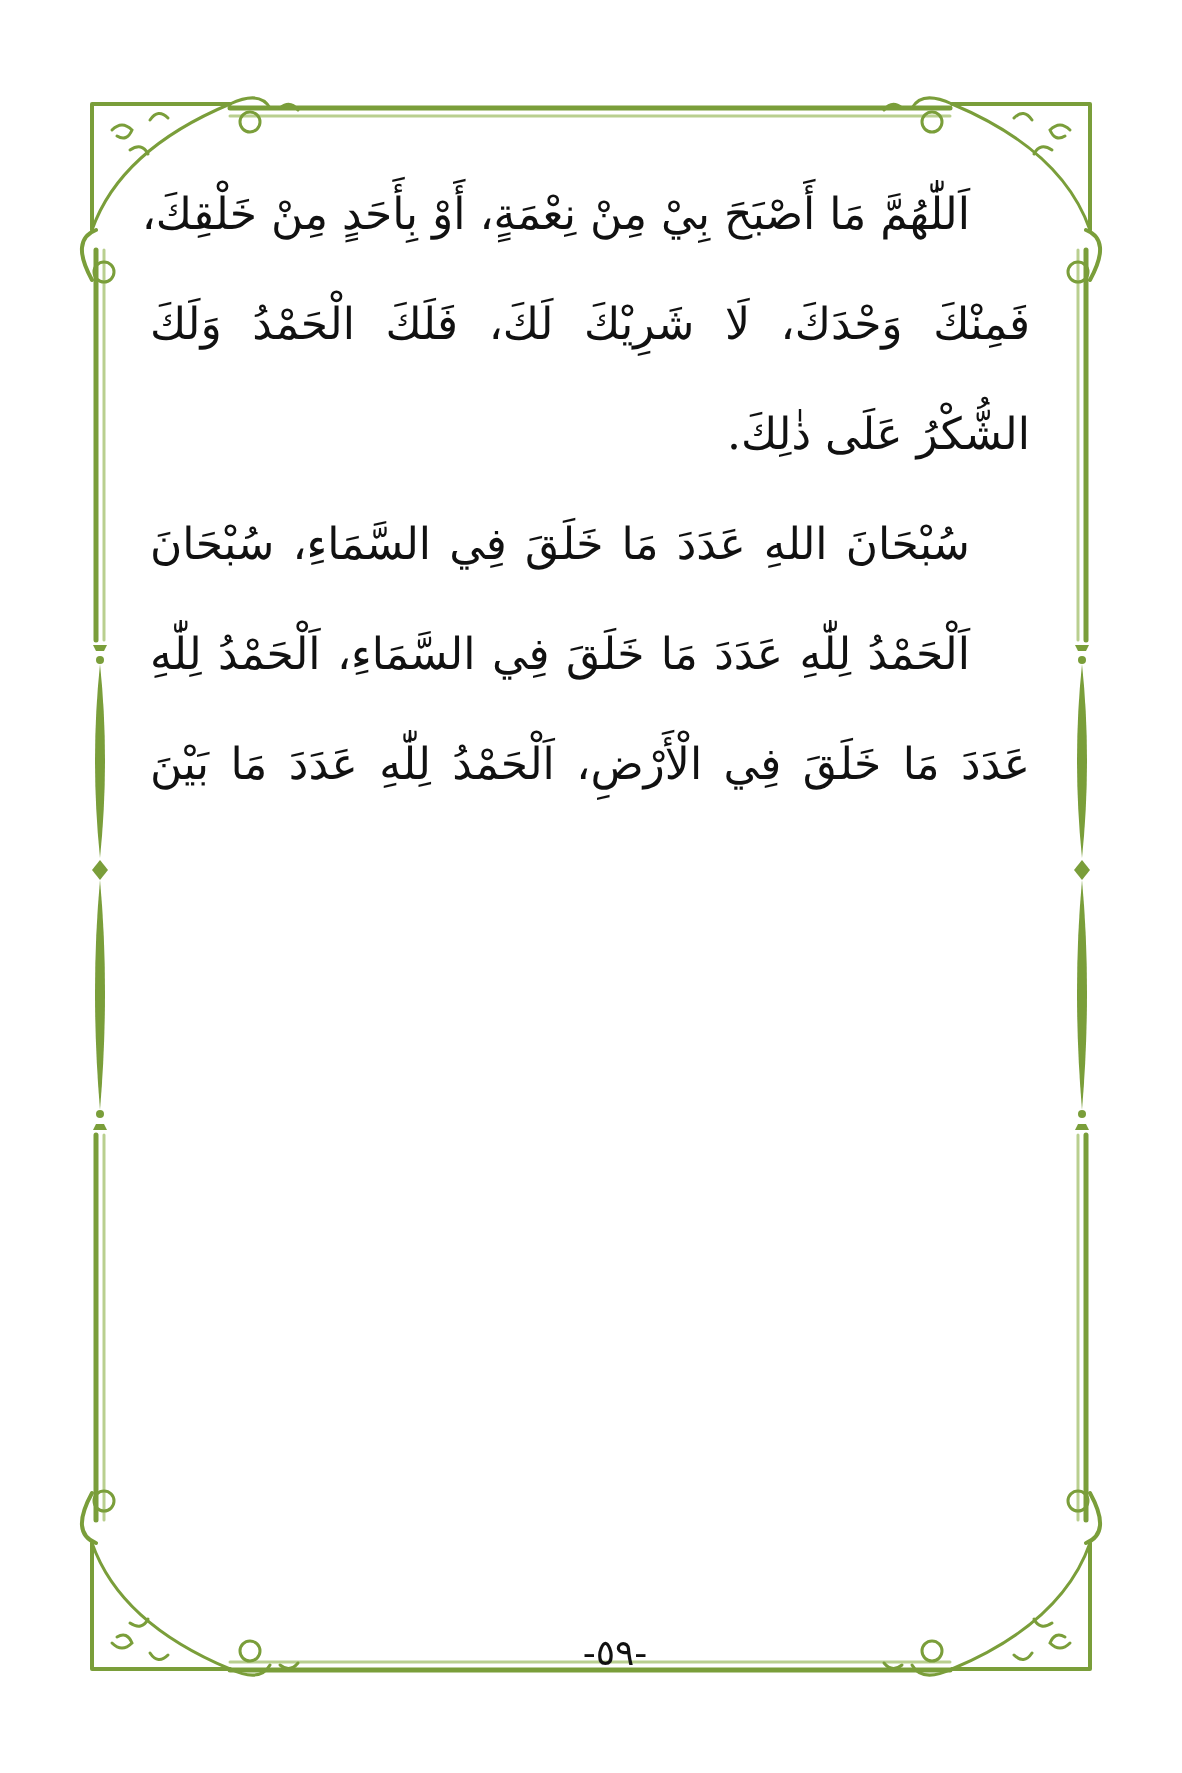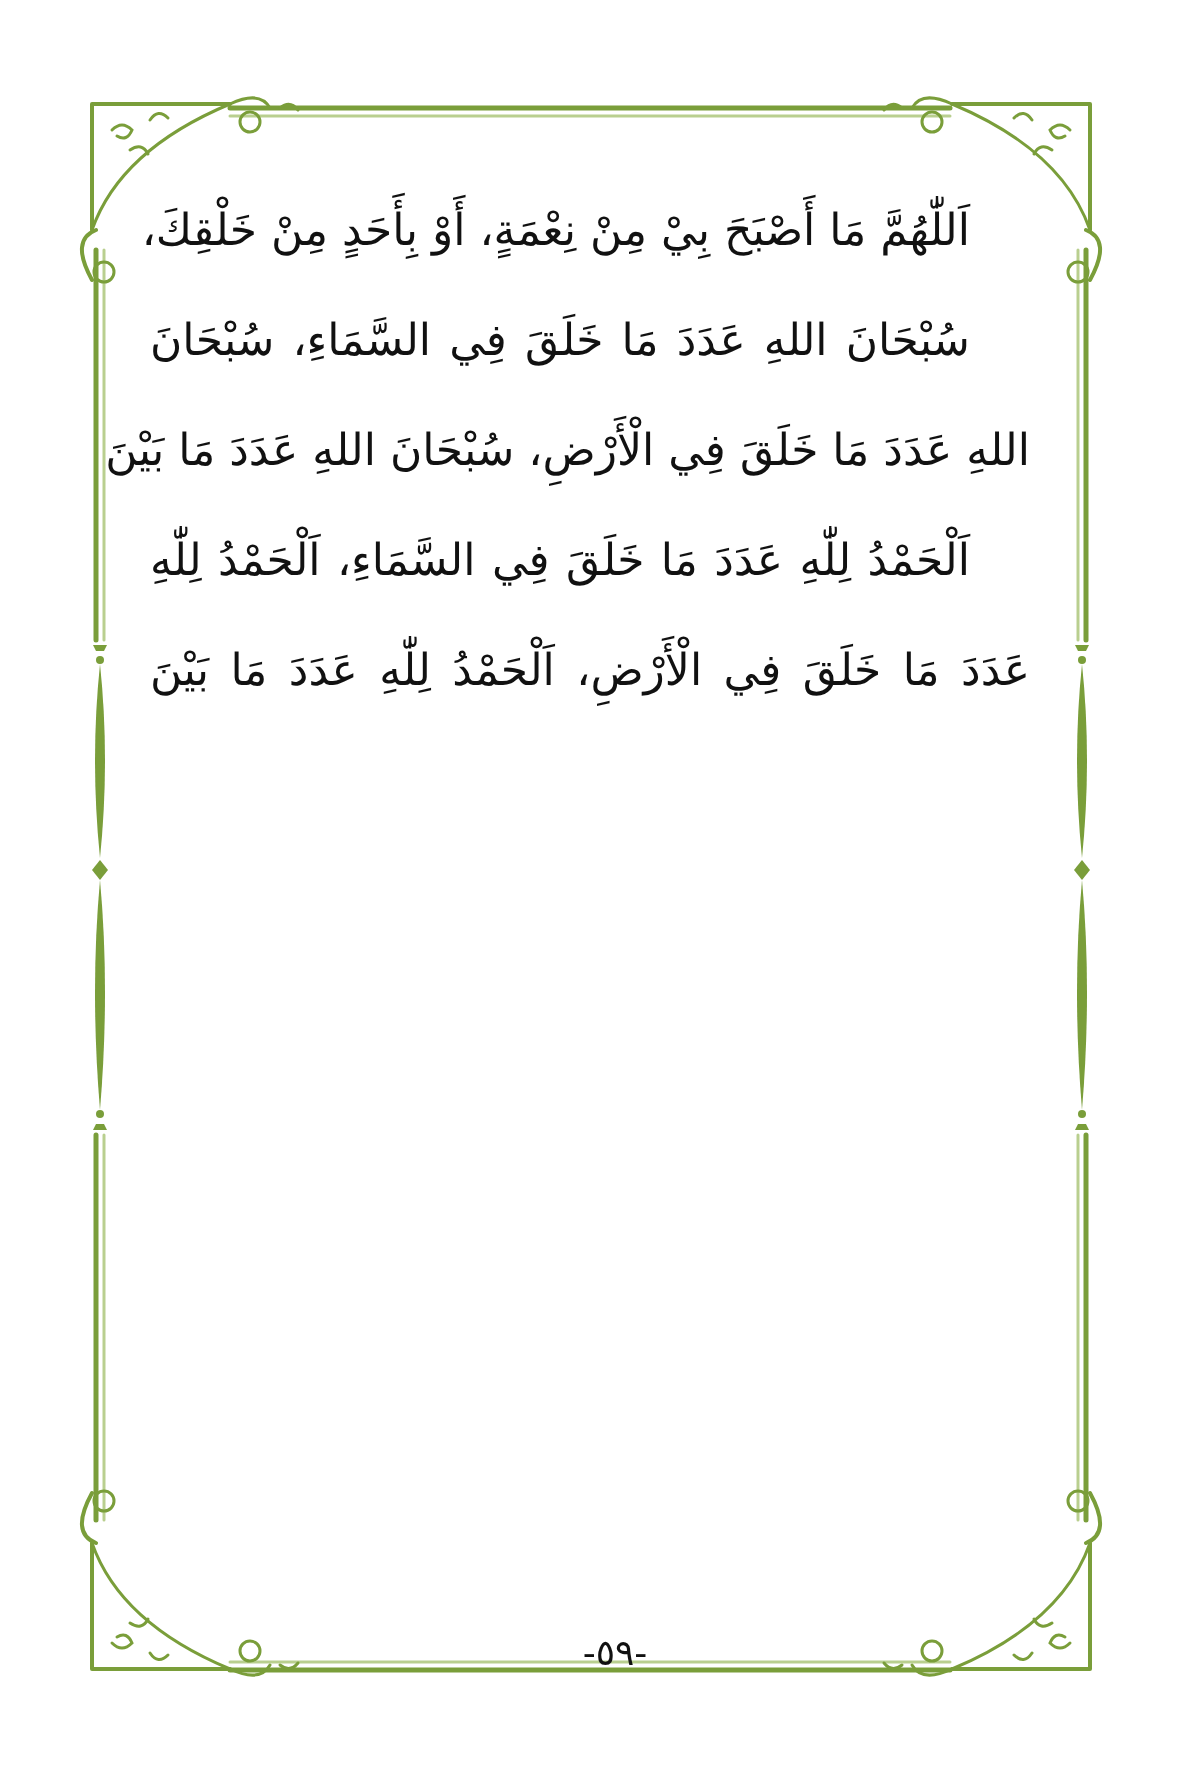"اَللّٰهُمَّ مَا أَصْبَحَ بِيْ مِنْ" .content { top: 175px -> 159px }
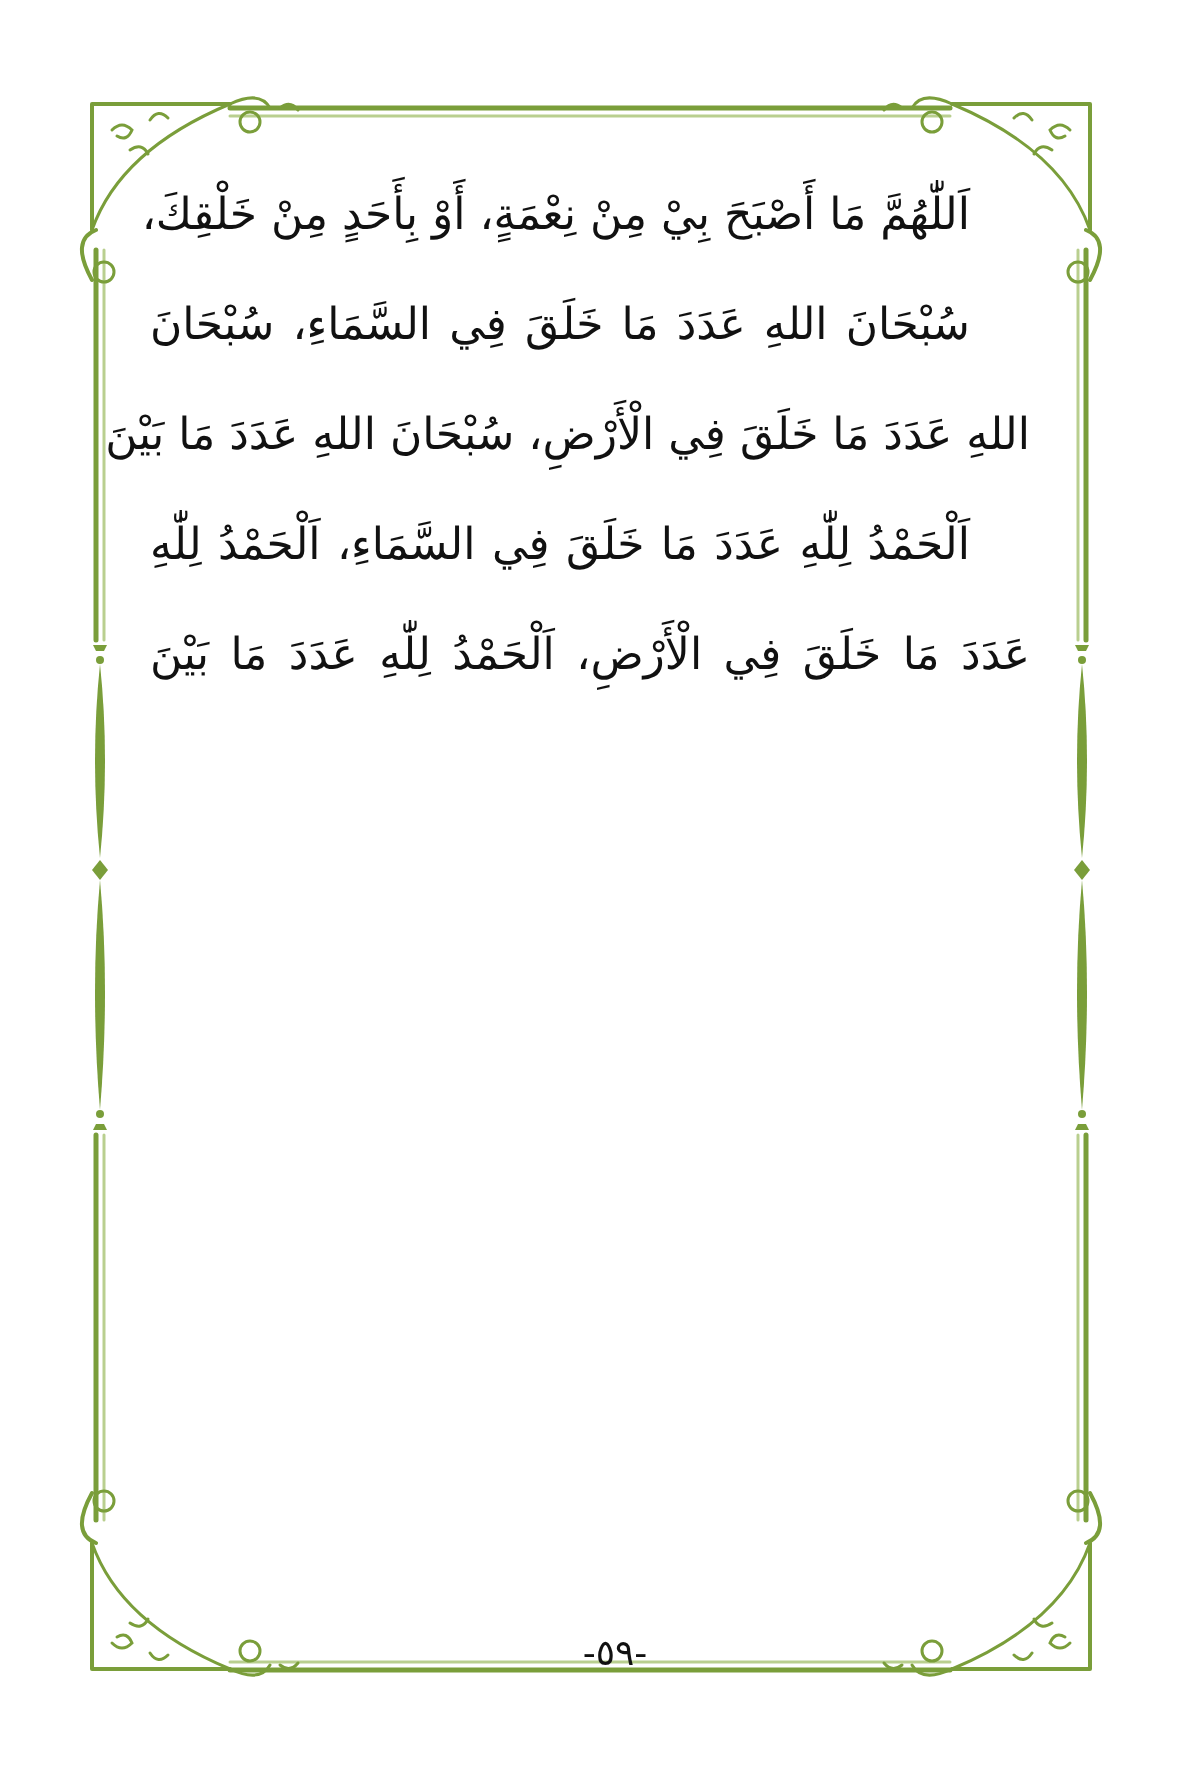"فَمِنْكَ وَحْدَكَ، لَا شَرِيْكَ لَكَ،" span.line { html: none -> <span>فَمِنْكَ وَحْدَكَ، لَا شَرِيْكَ لَكَ، فَلَكَ الْحَمْدُ وَلَكَ</span> }
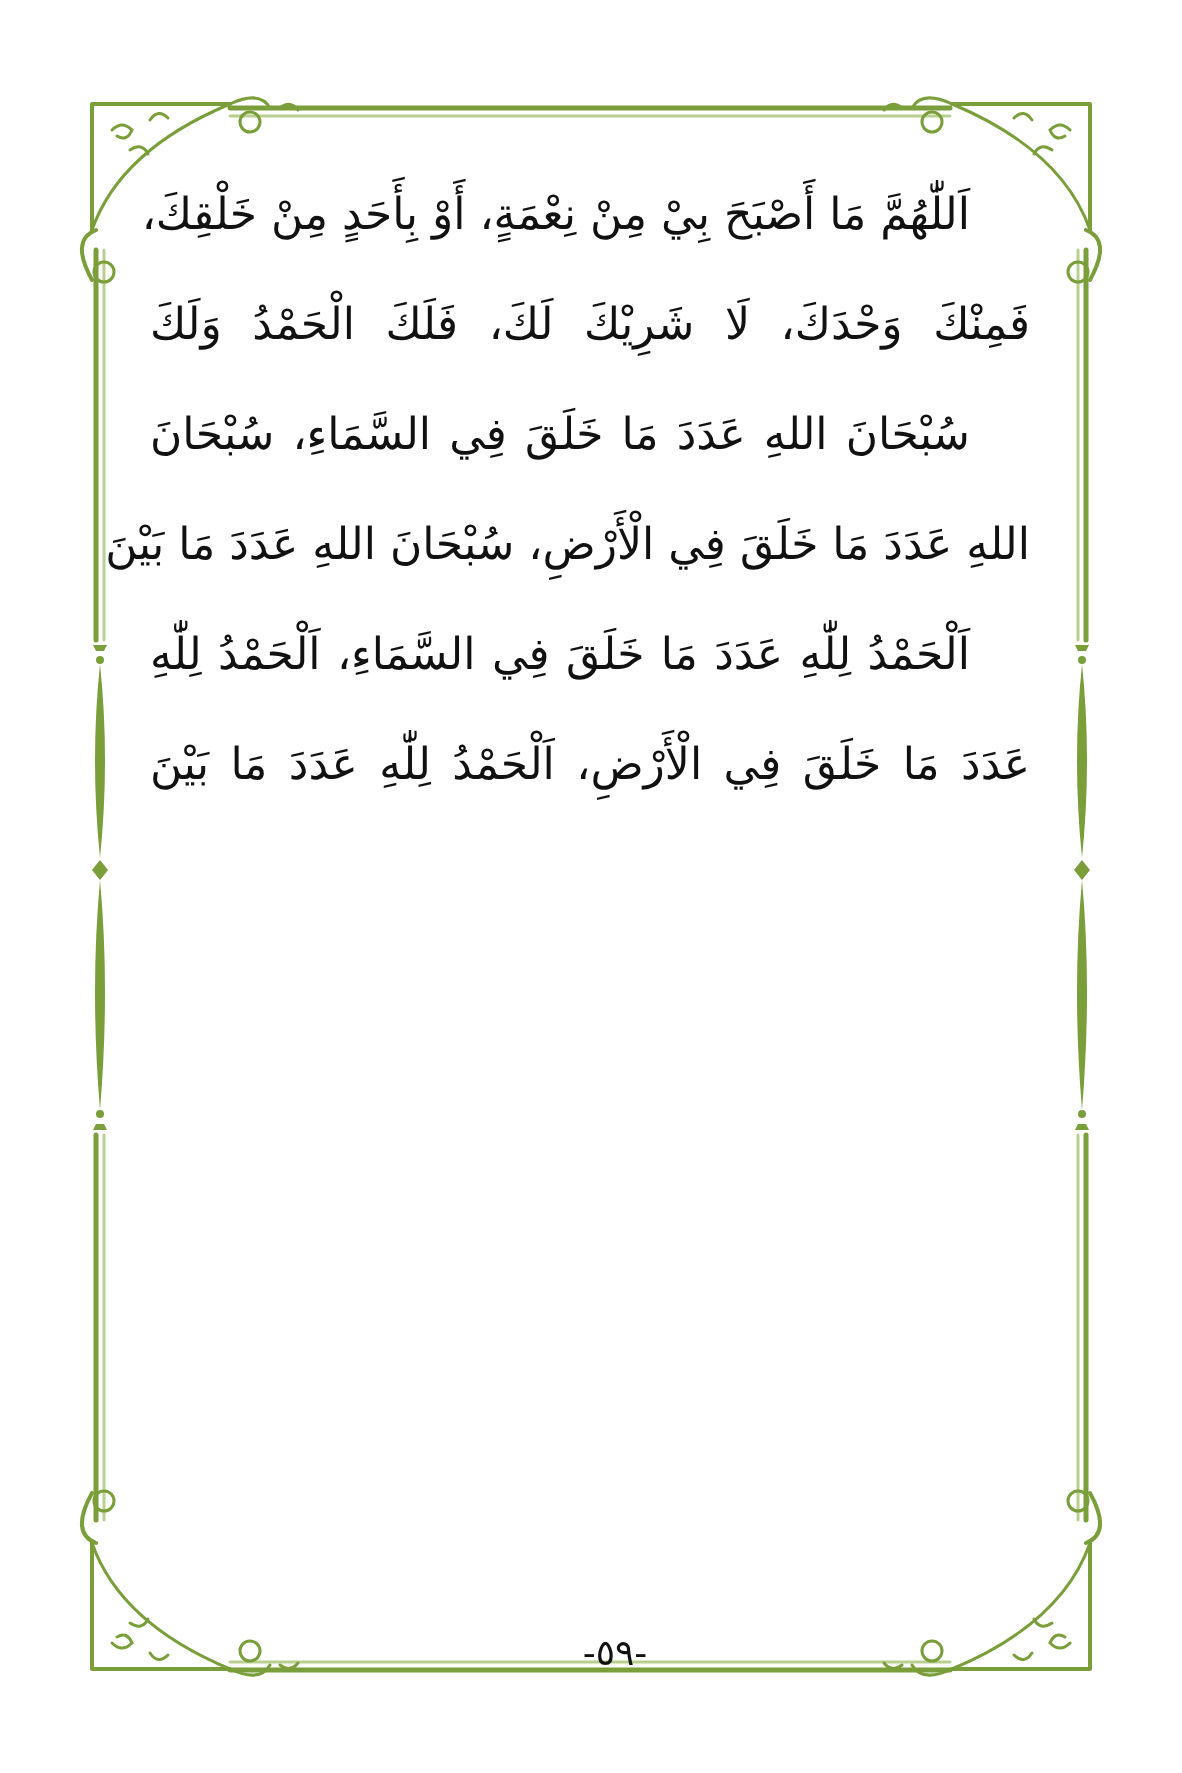"الشُّكْرُ عَلَى ذٰلِكَ." span.line { html: none -> <span>الشُّكْرُ عَلَى ذٰلِكَ.</span> }
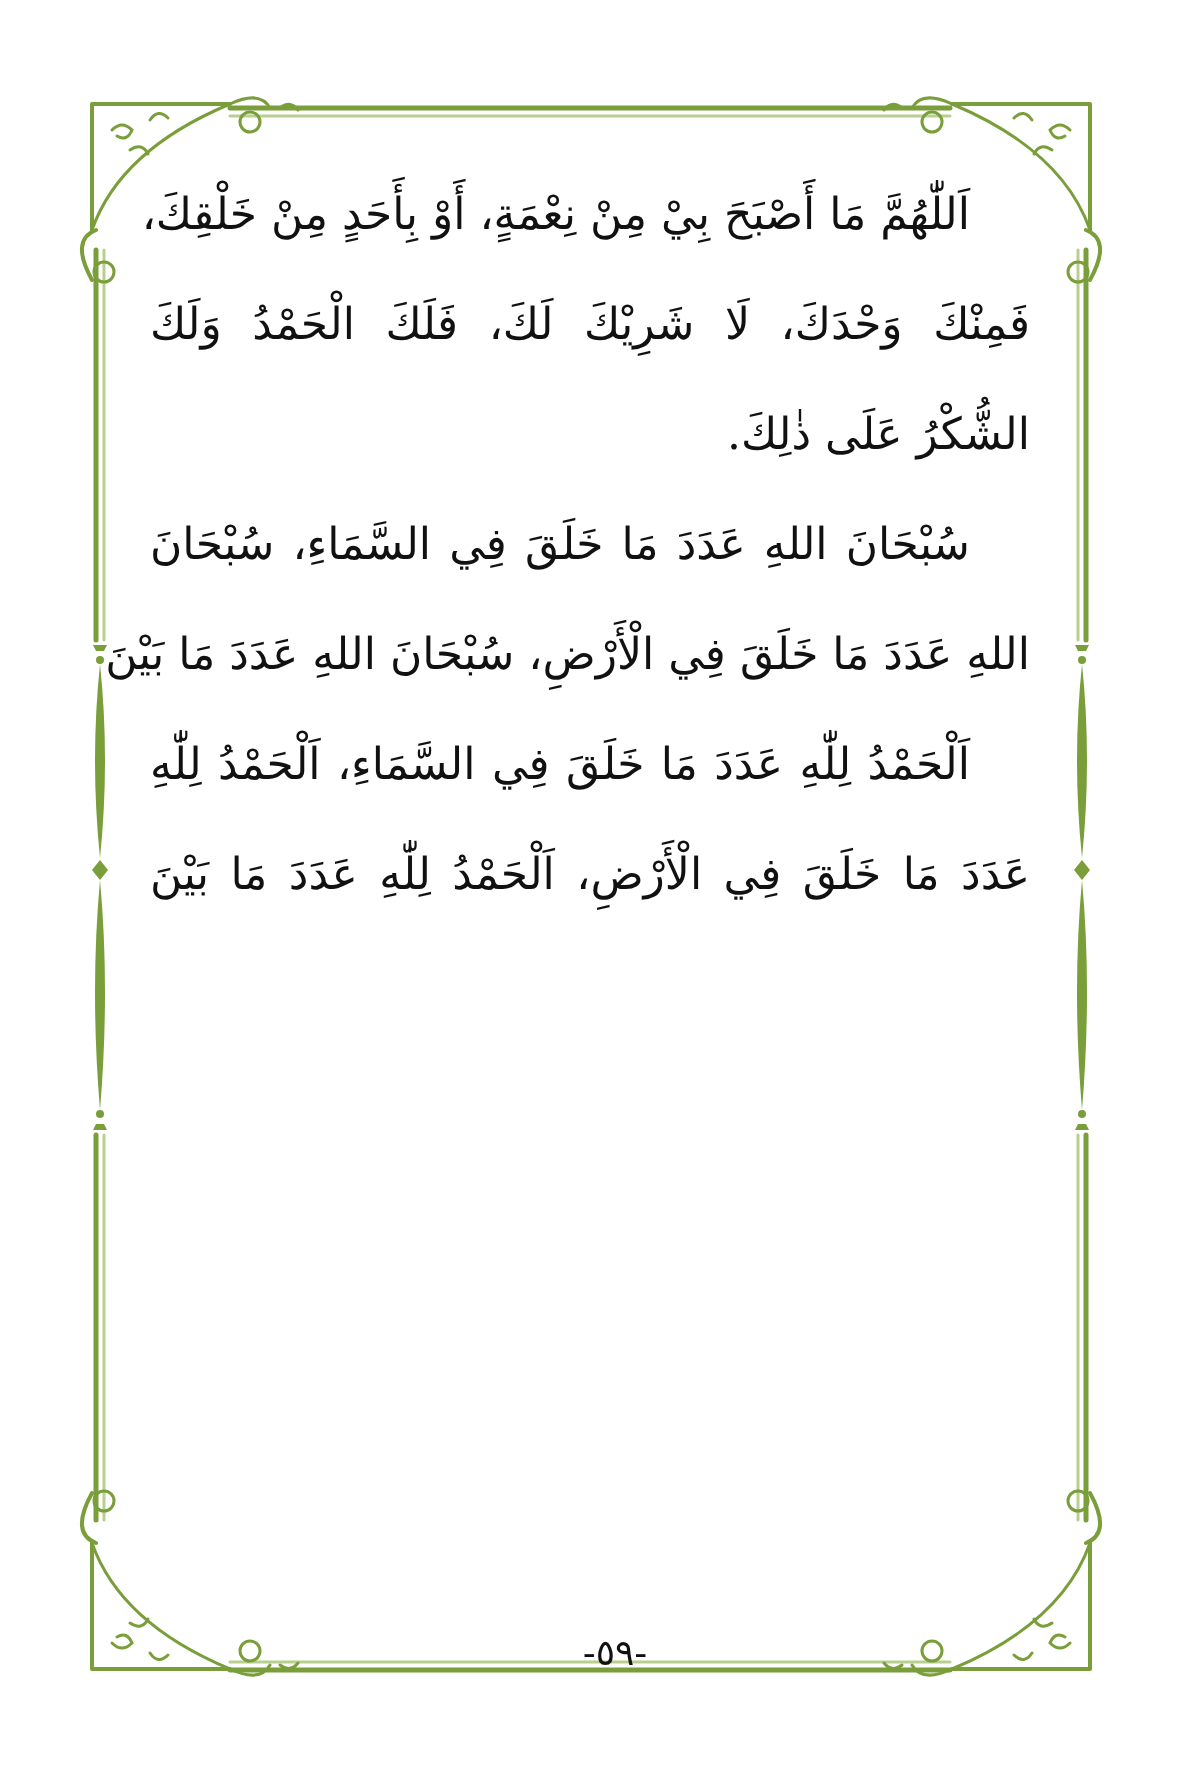"اللهِ عَدَدَ مَا خَلَقَ فِي" span.line { html: <span>اللهِ عَدَدَ مَا خَلَقَ فِي الْأَرْضِ، سُبْحَانَ اللهِ عَدَدَ مَا بَيْنَ</span> -> none }
